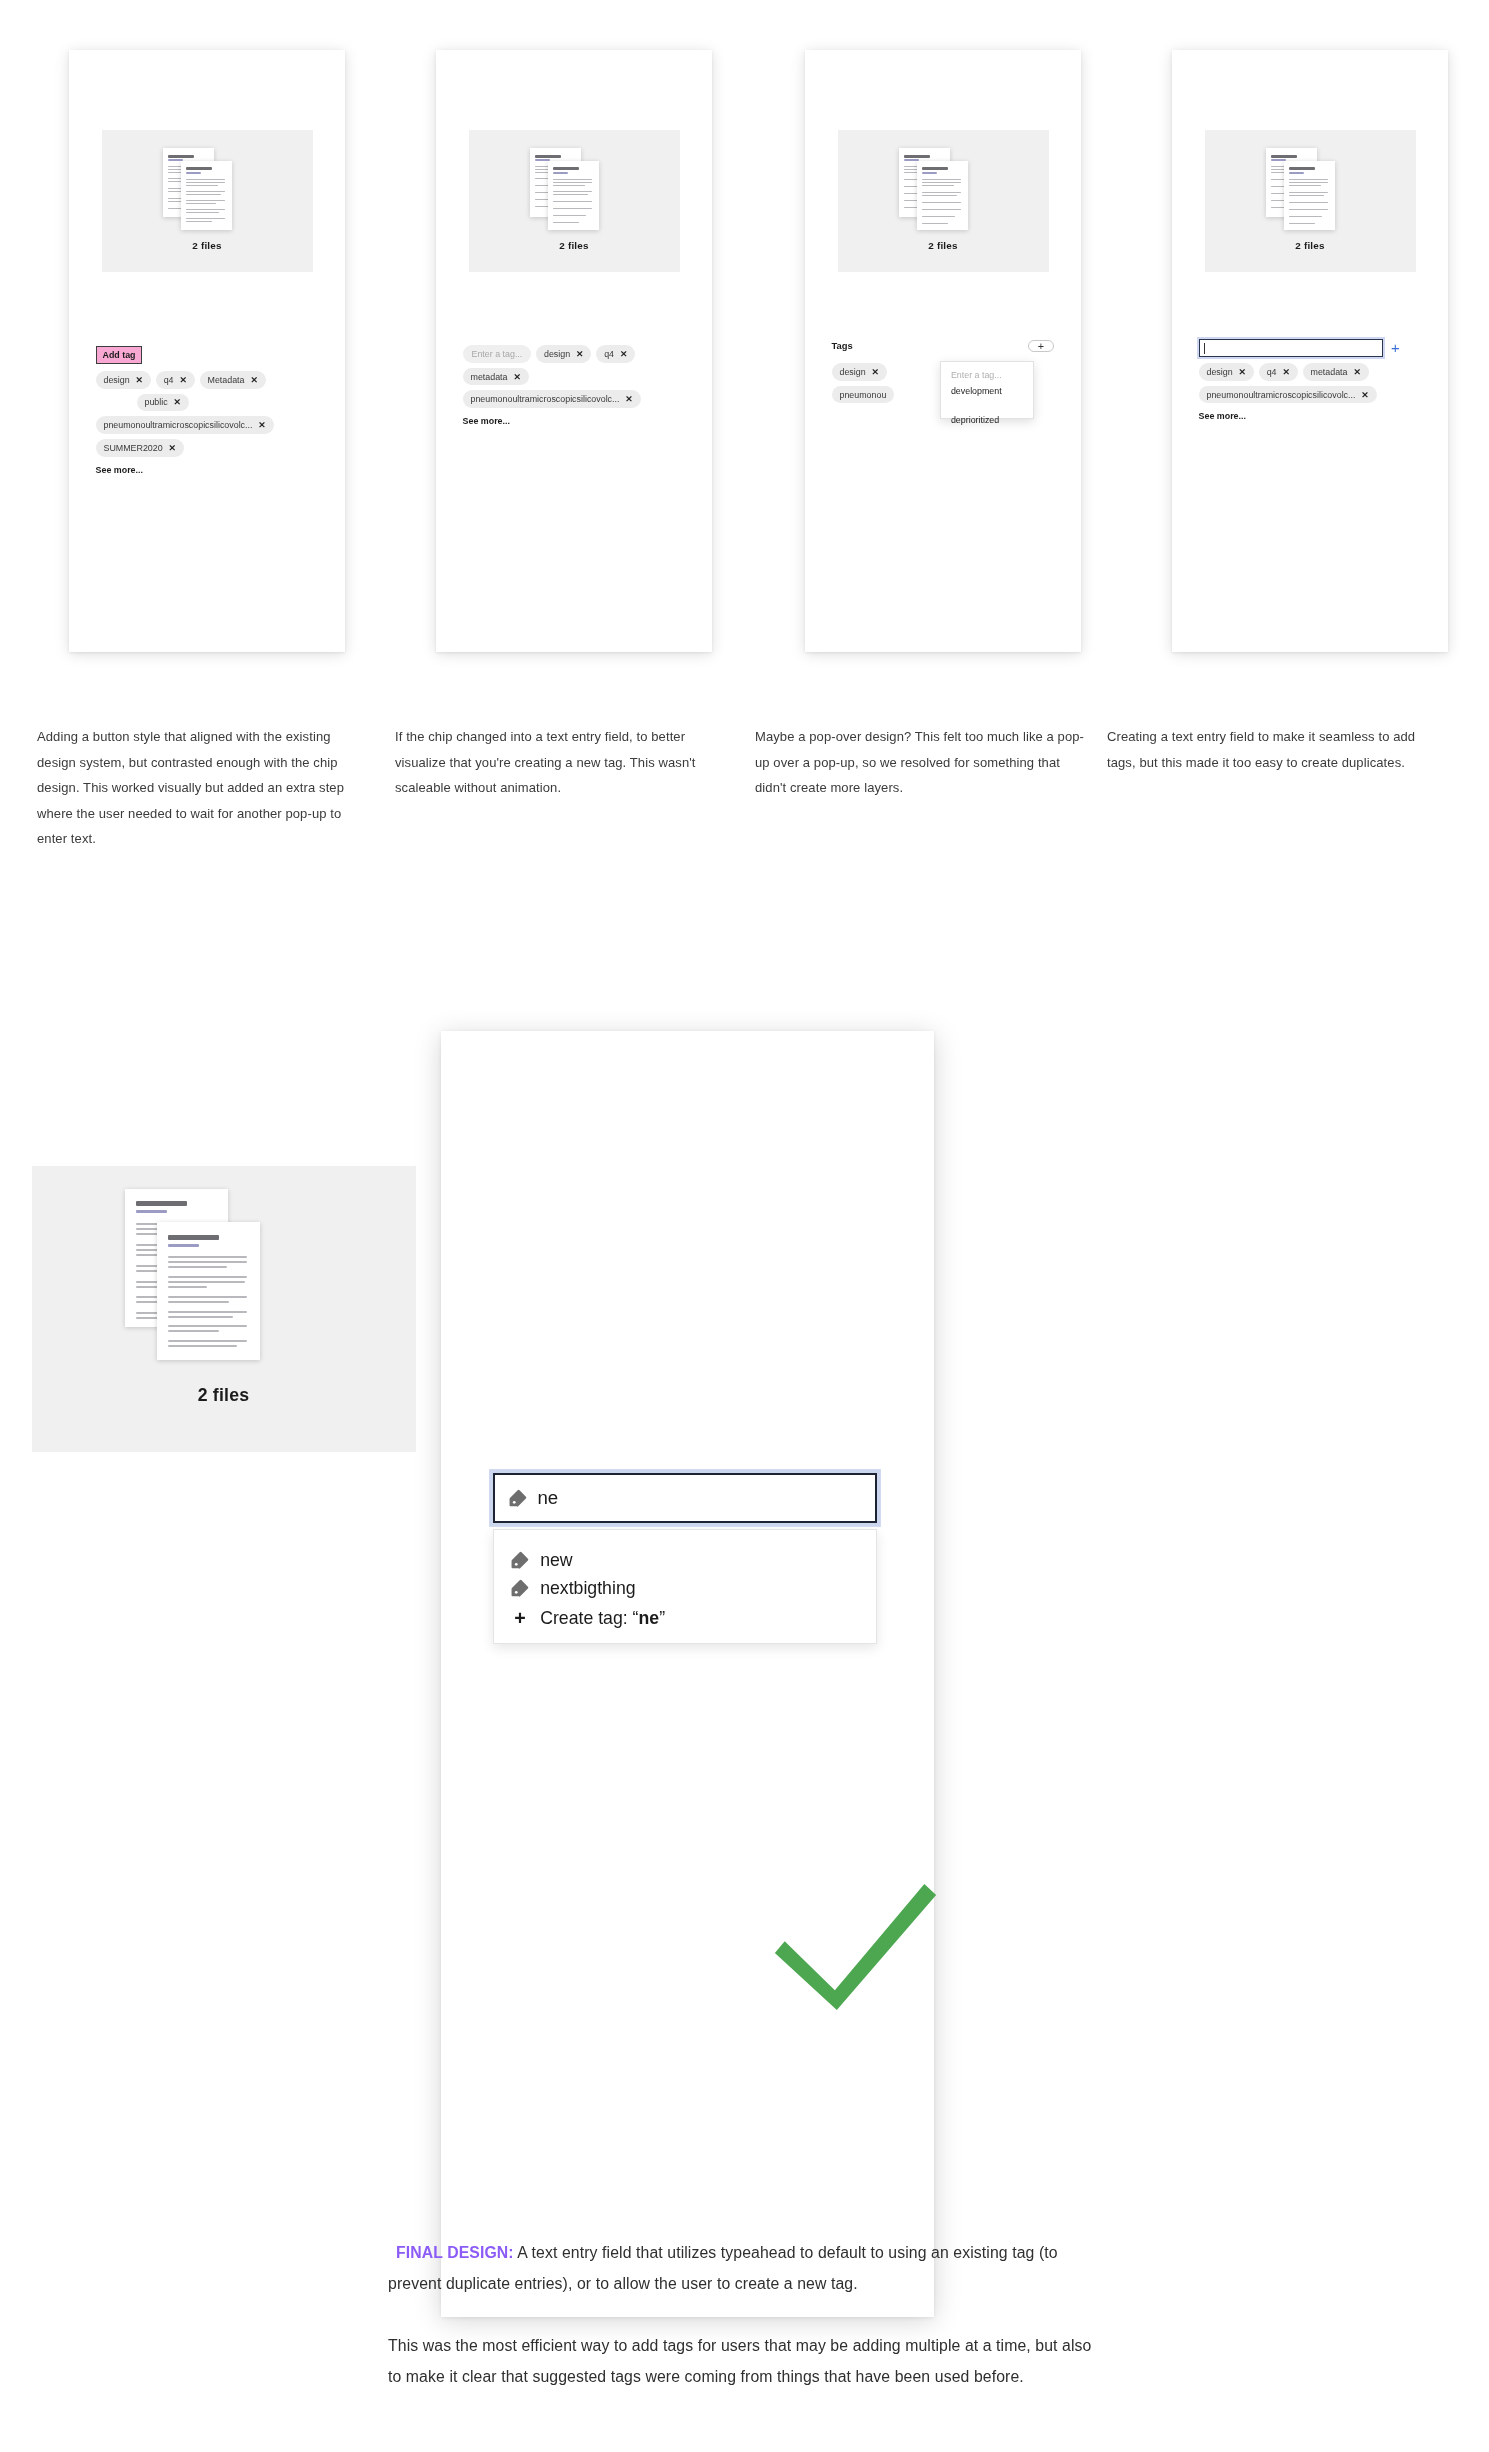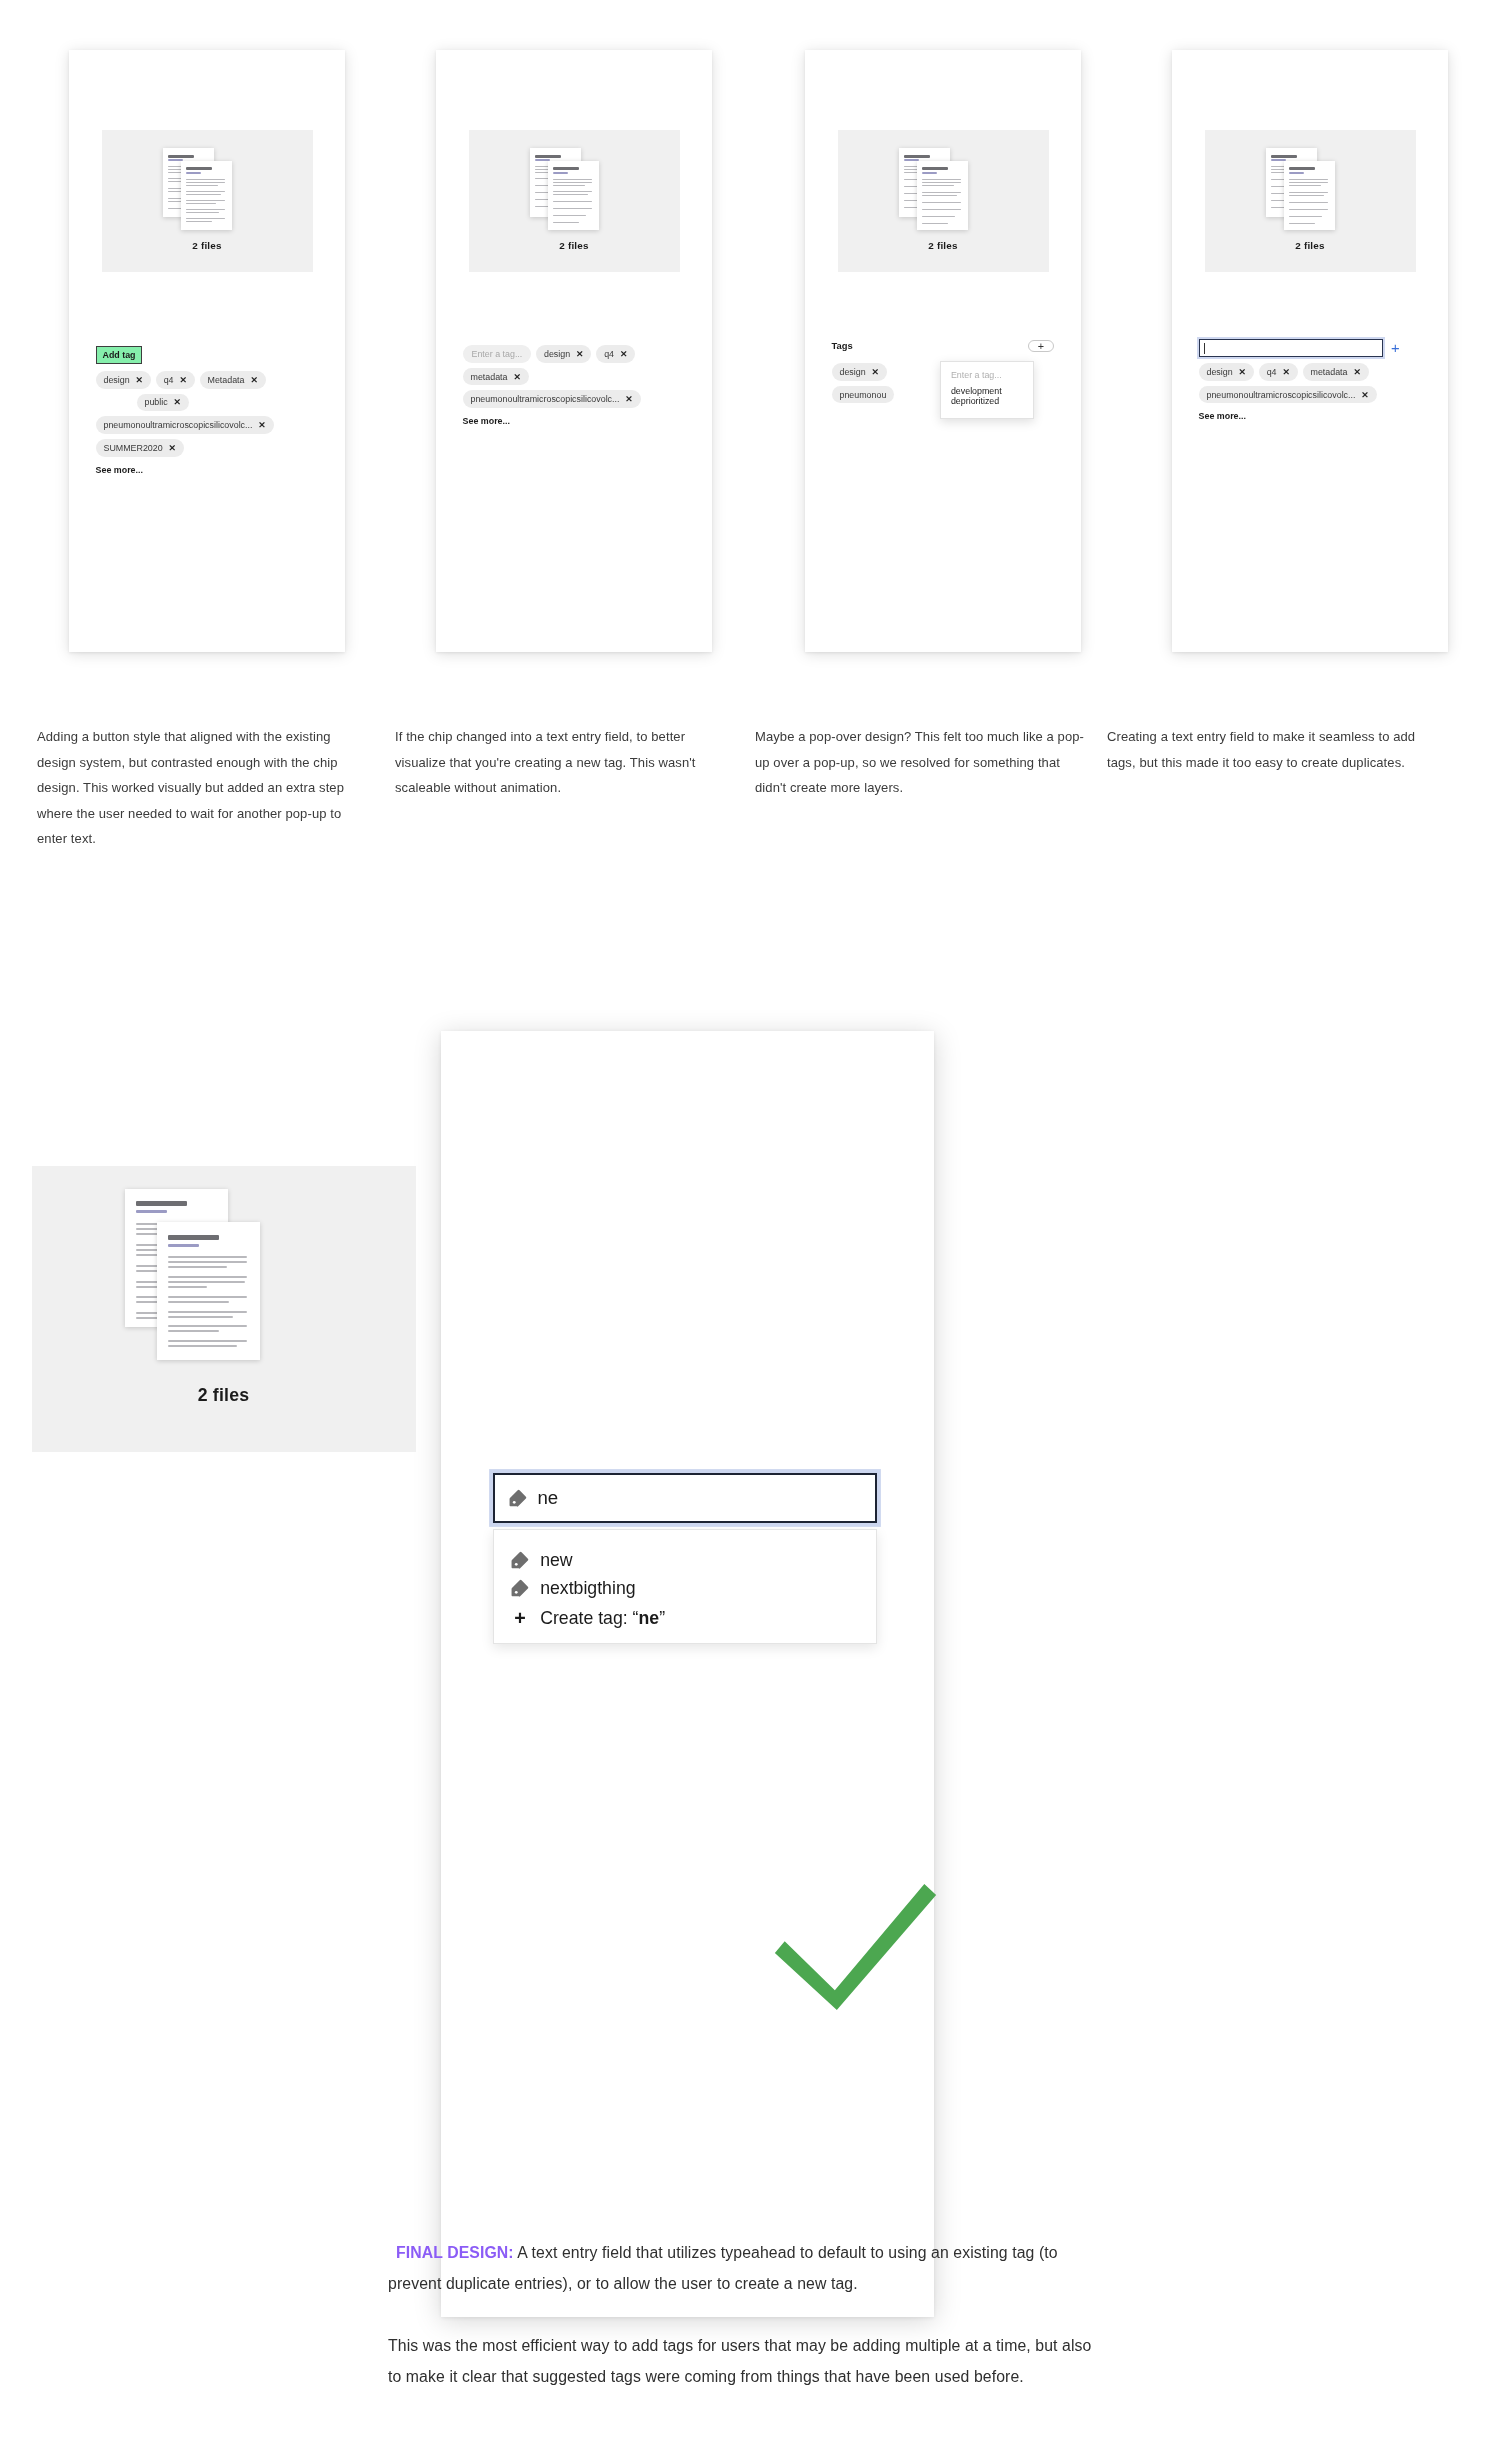"Add tag" .addtag-btn { background: #86efac -> #f9a8d4 }
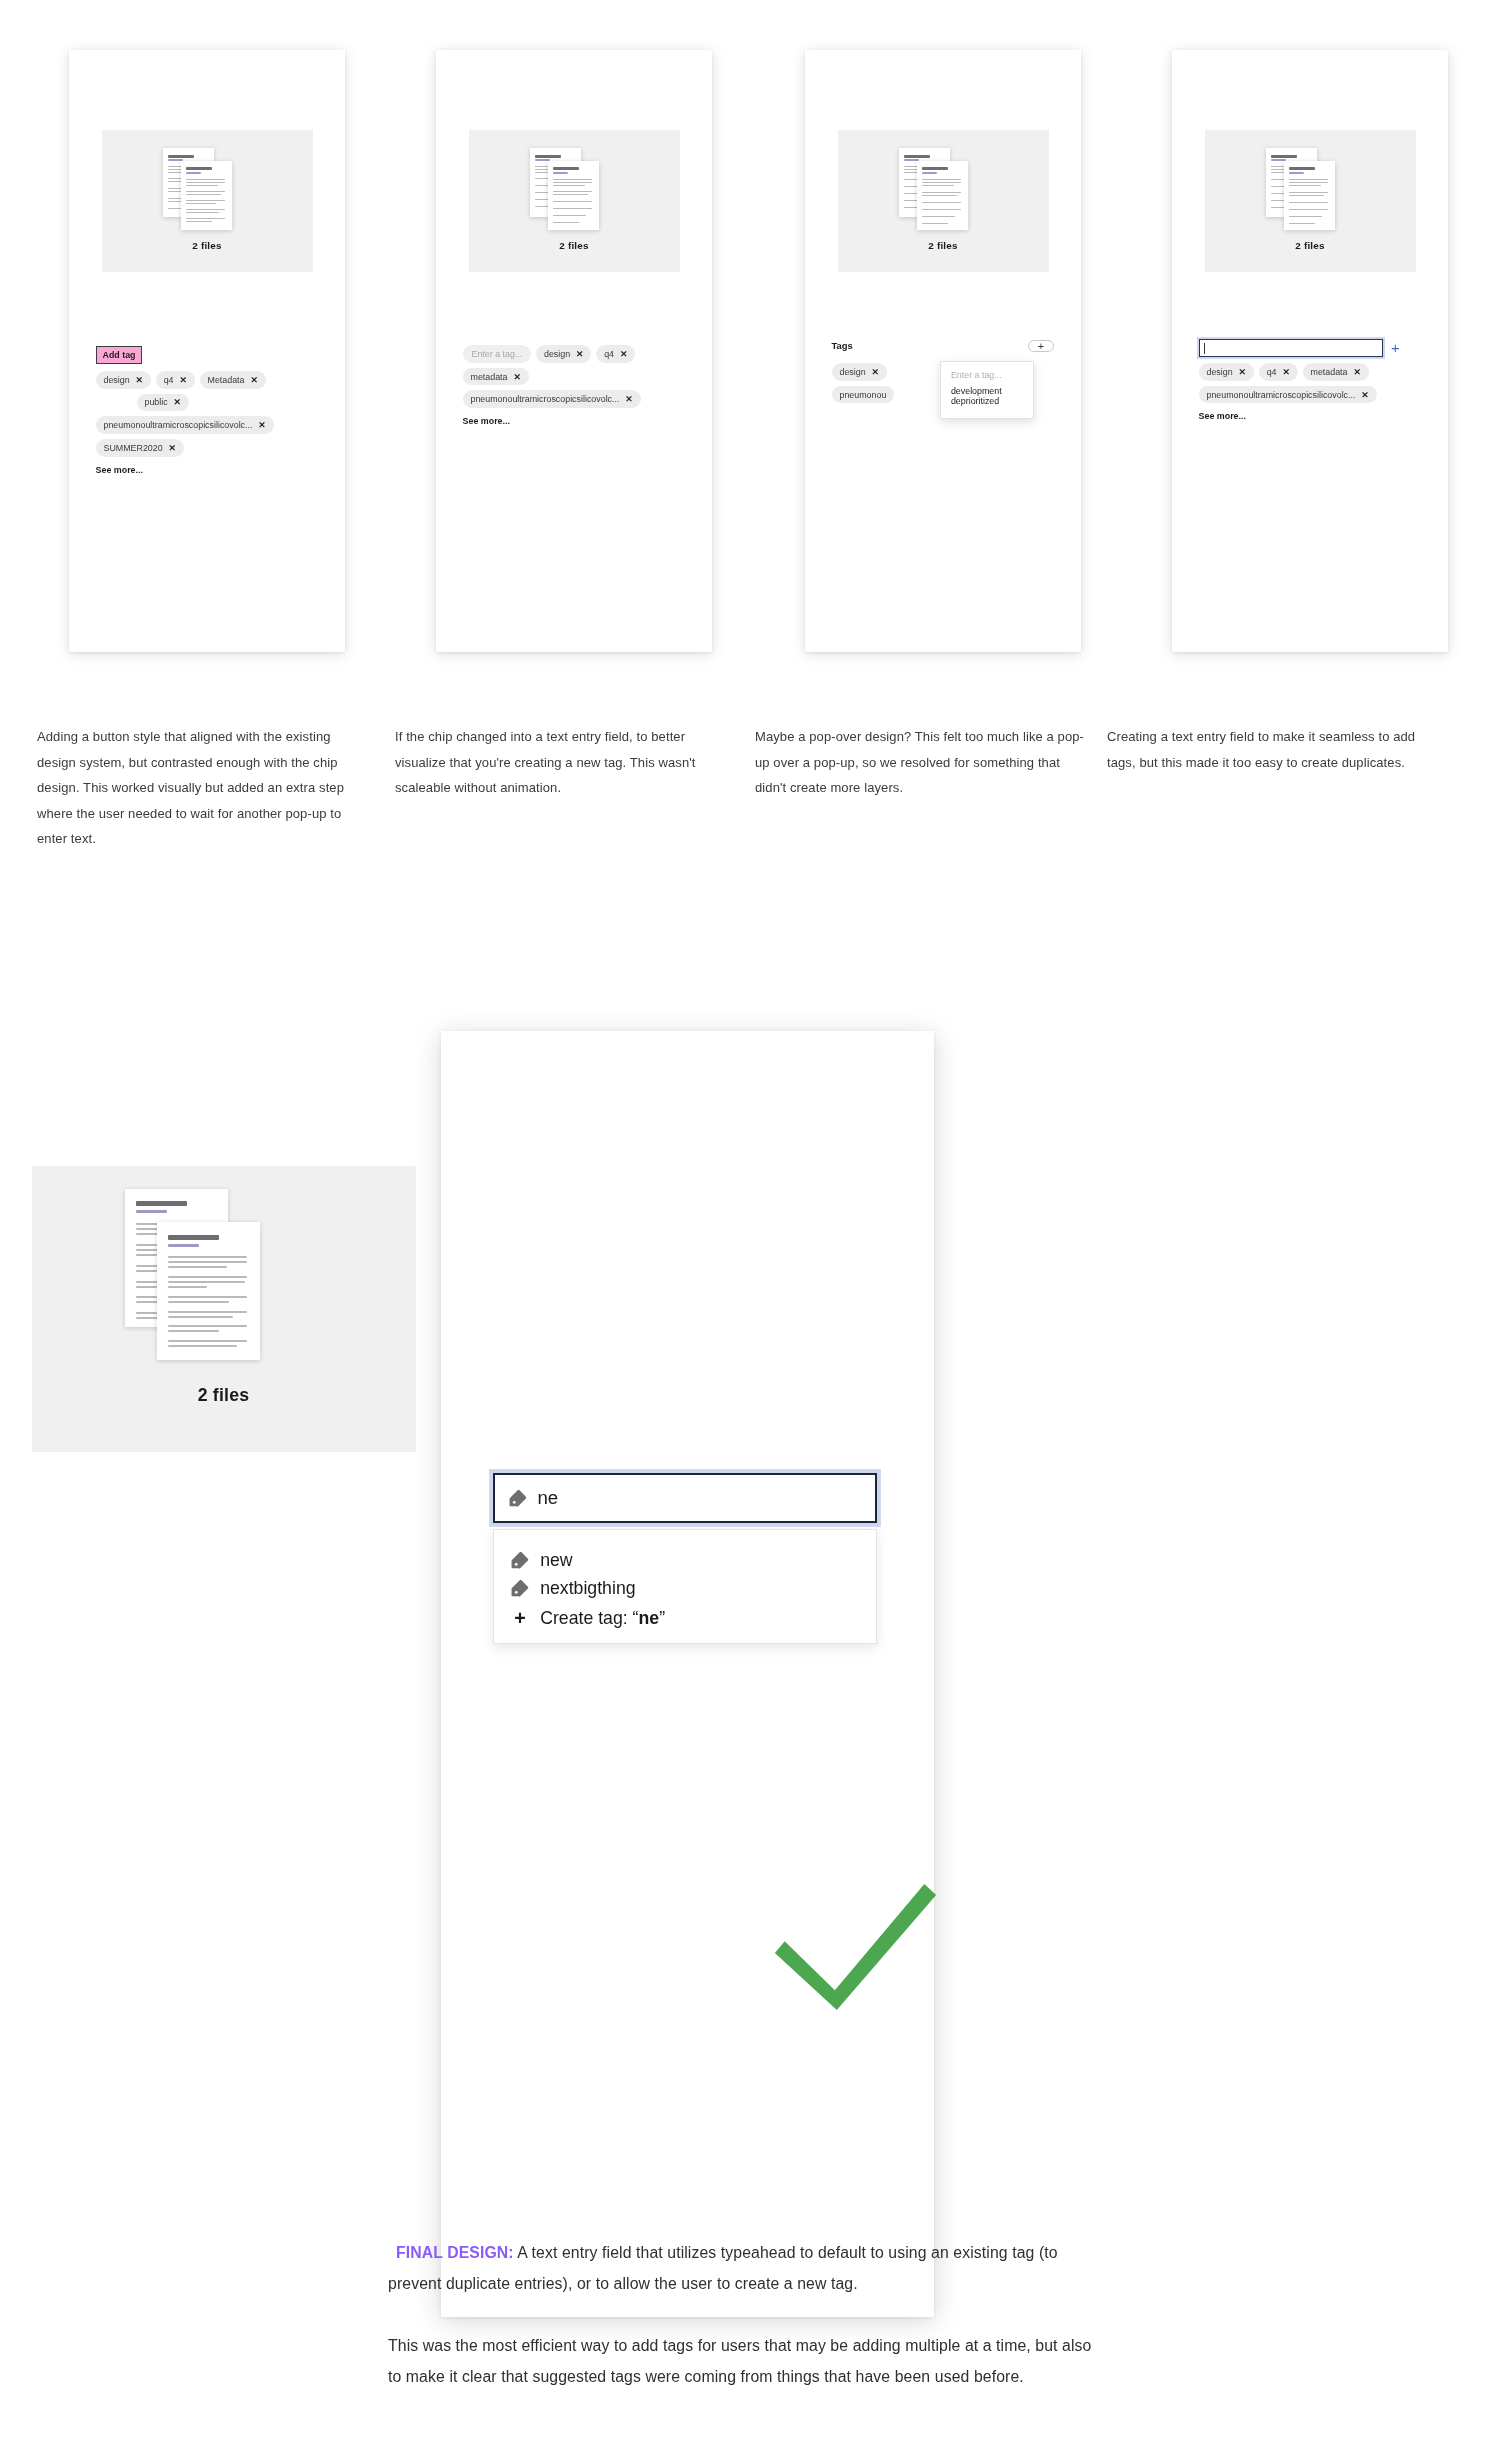"deprioritized" div.pop-item { top: 34px -> 53px }
